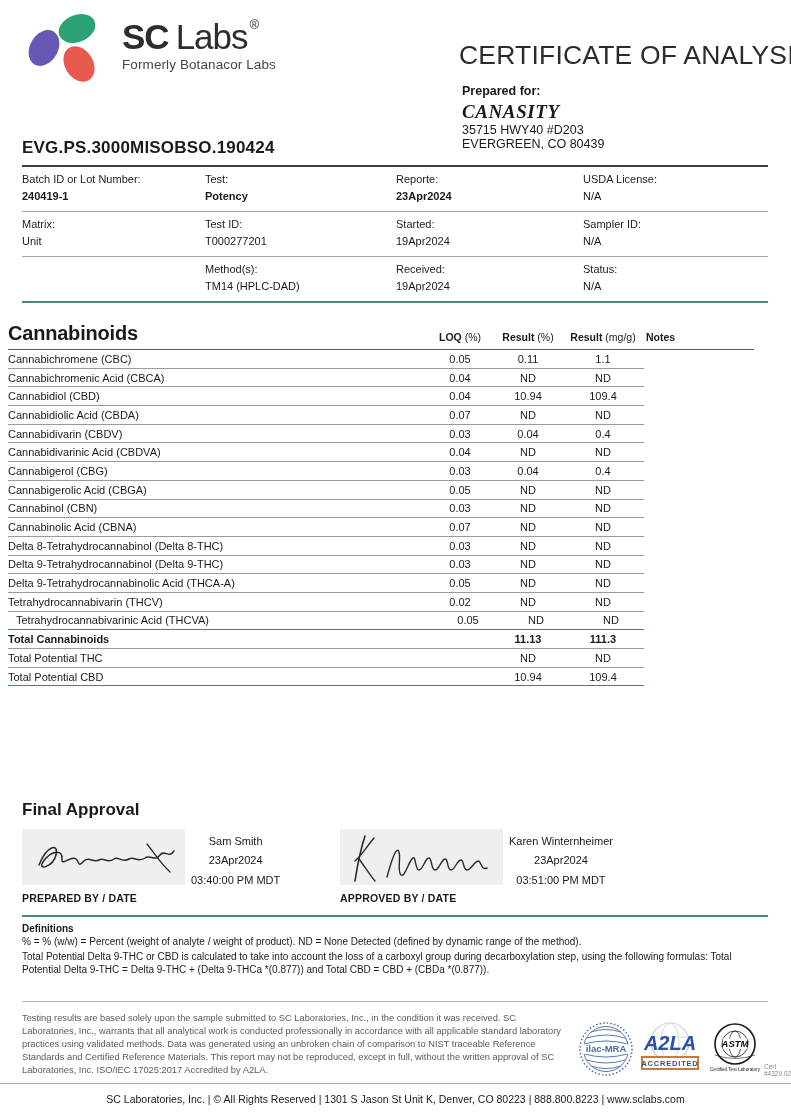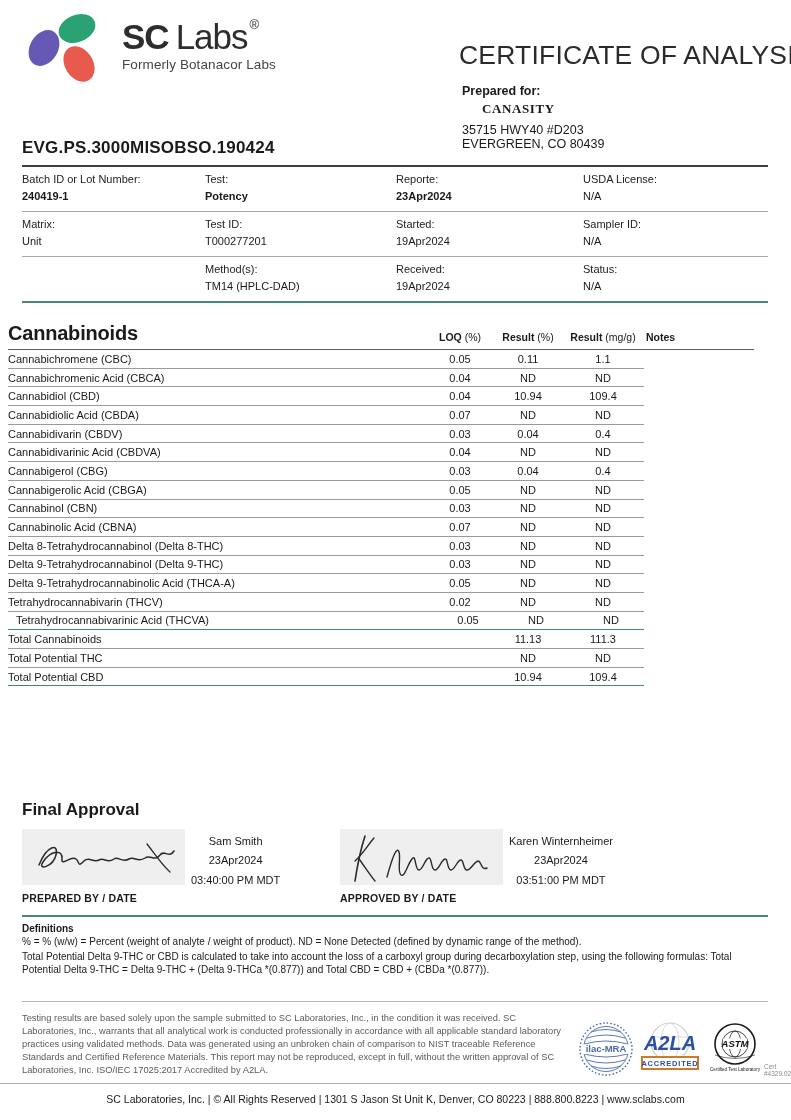"CANASITY" .client-name { font-size: 13px -> 19px; font-style: none -> italic; left: 482px -> 462px }
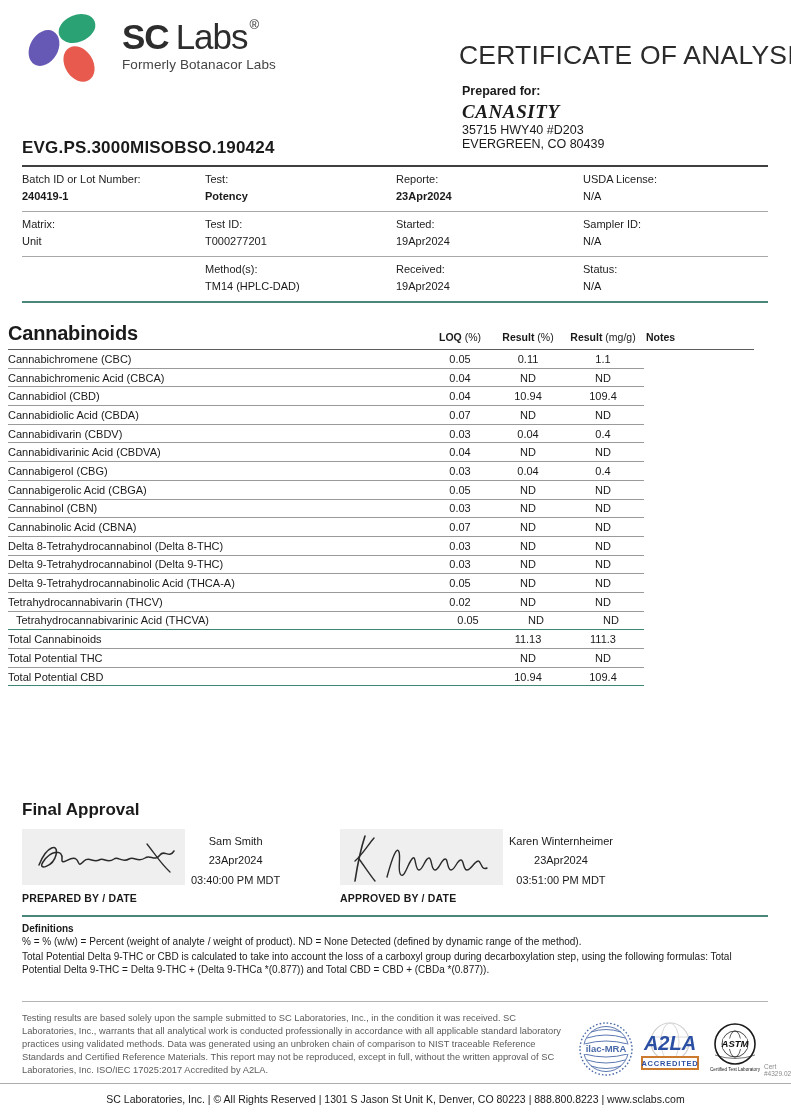"Total Cannabinoids" .cb-row.total-bold { font-weight: 400 -> 700 }
